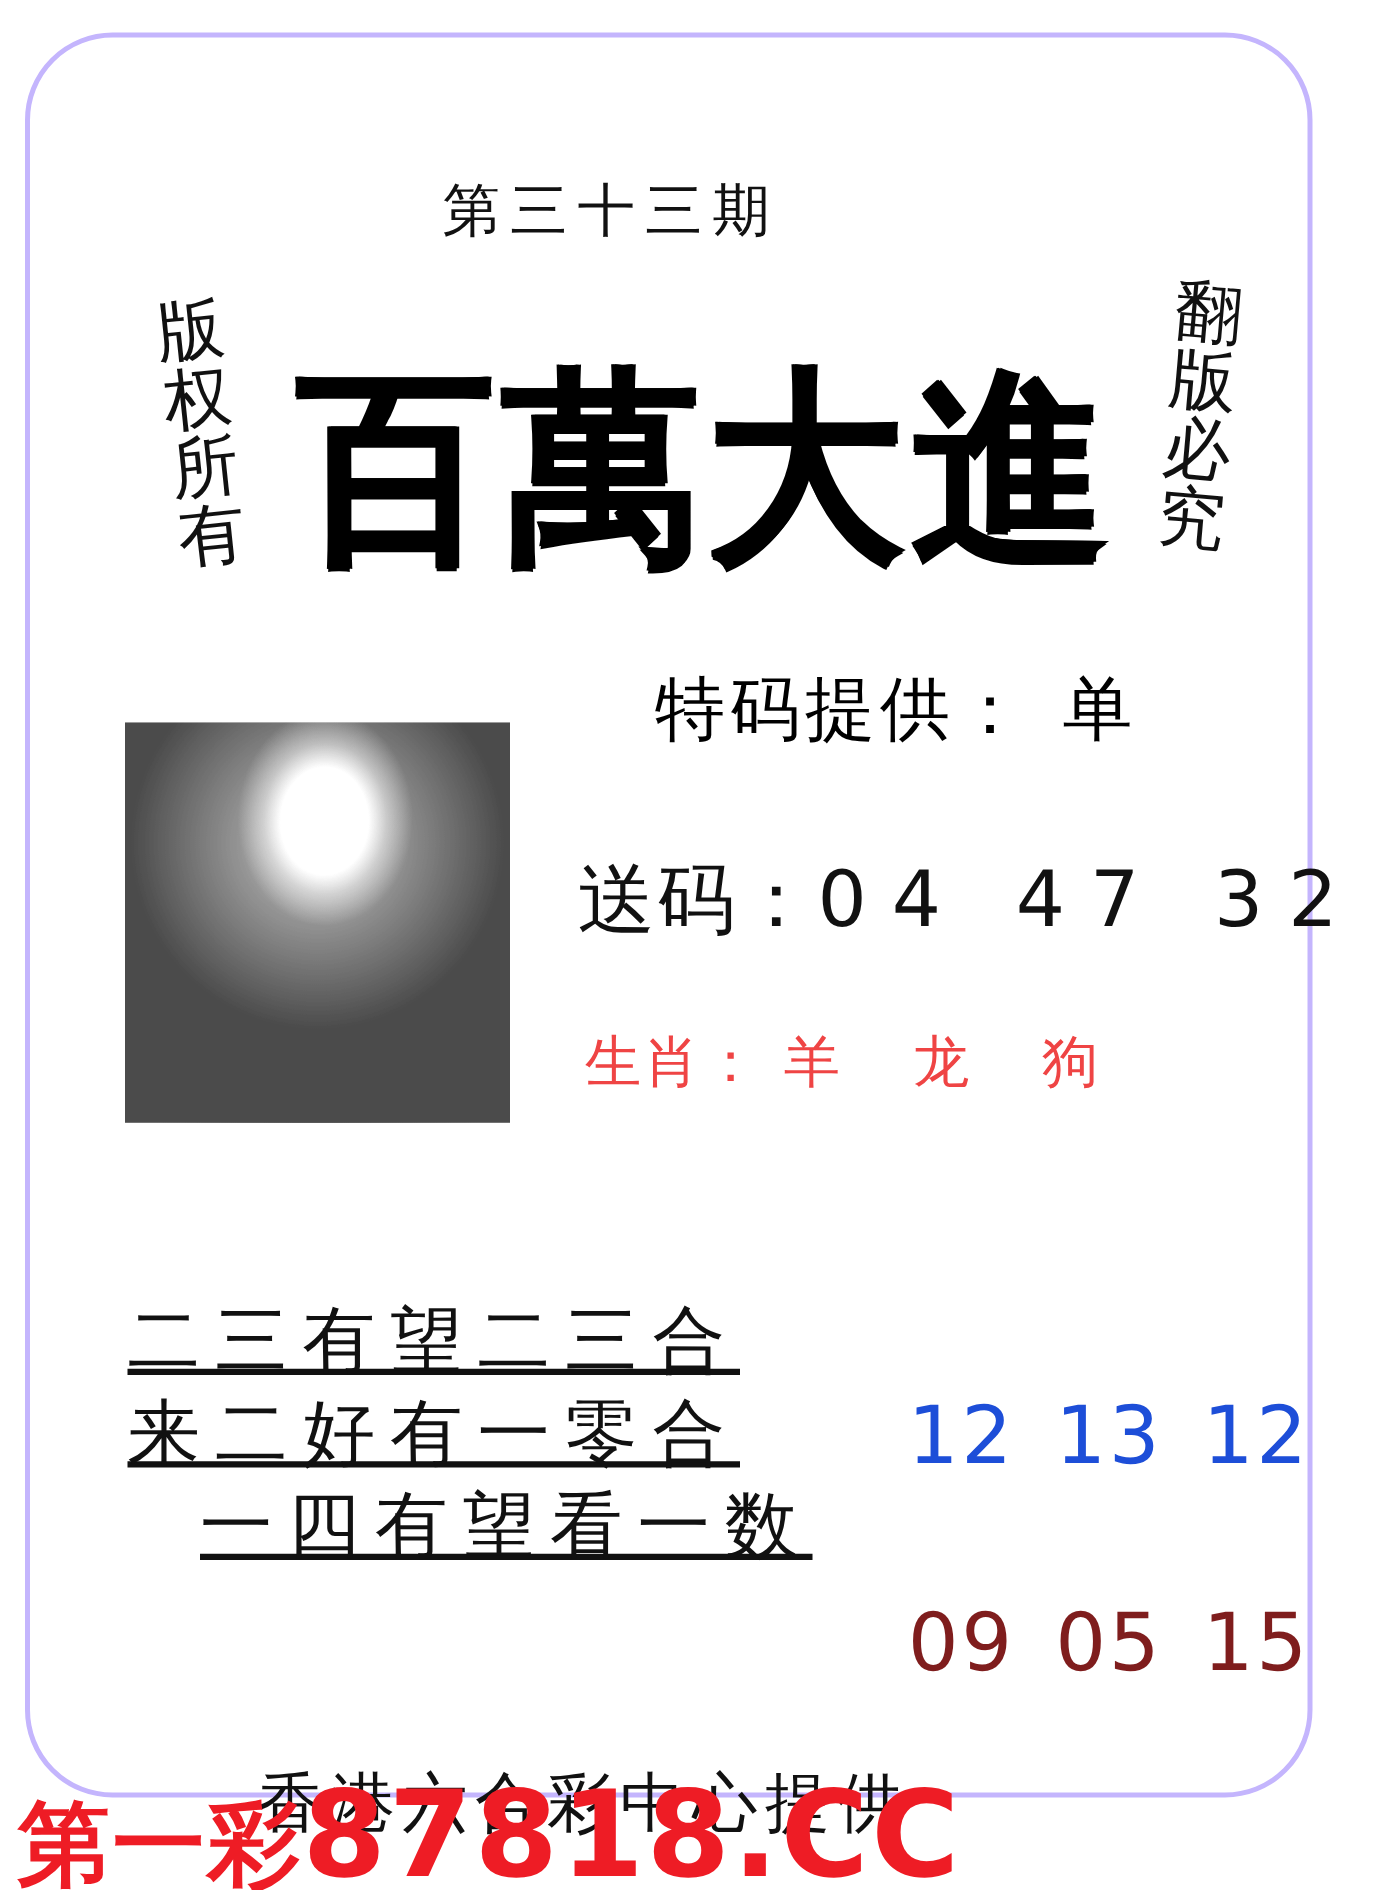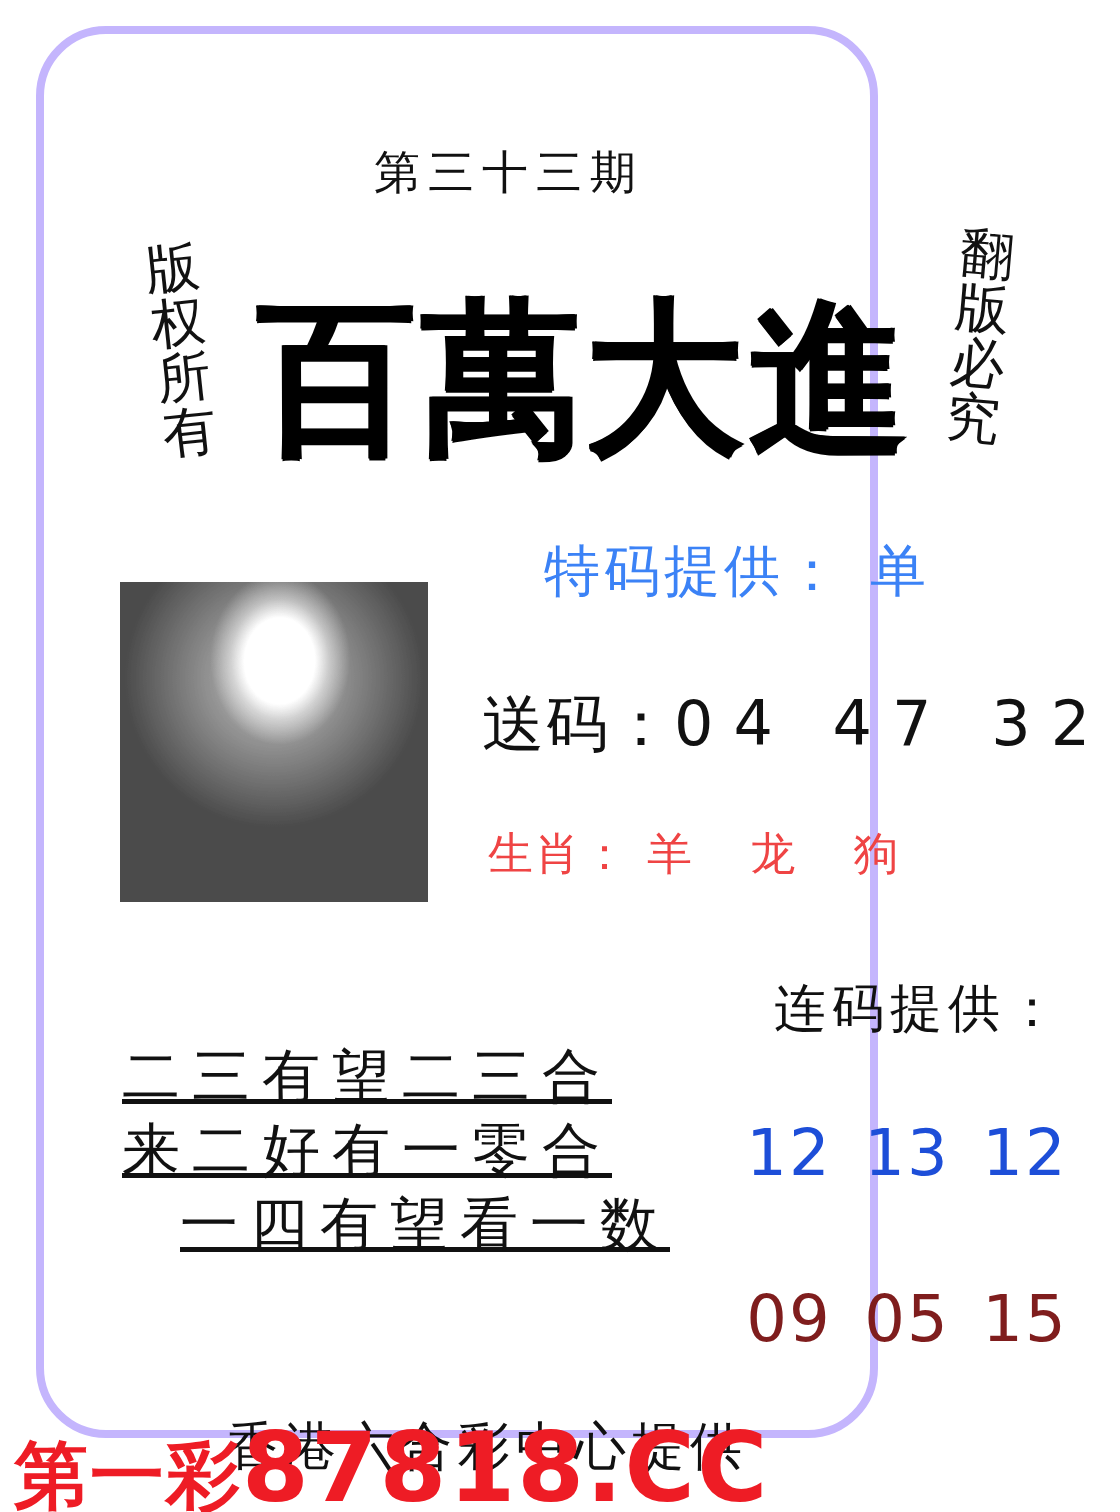"第三十三期" #poster-card { border: 8px solid #c4b5fd -> 4px solid #c4b5fd; left: 36px -> 20px; width: 842px -> 1030px }
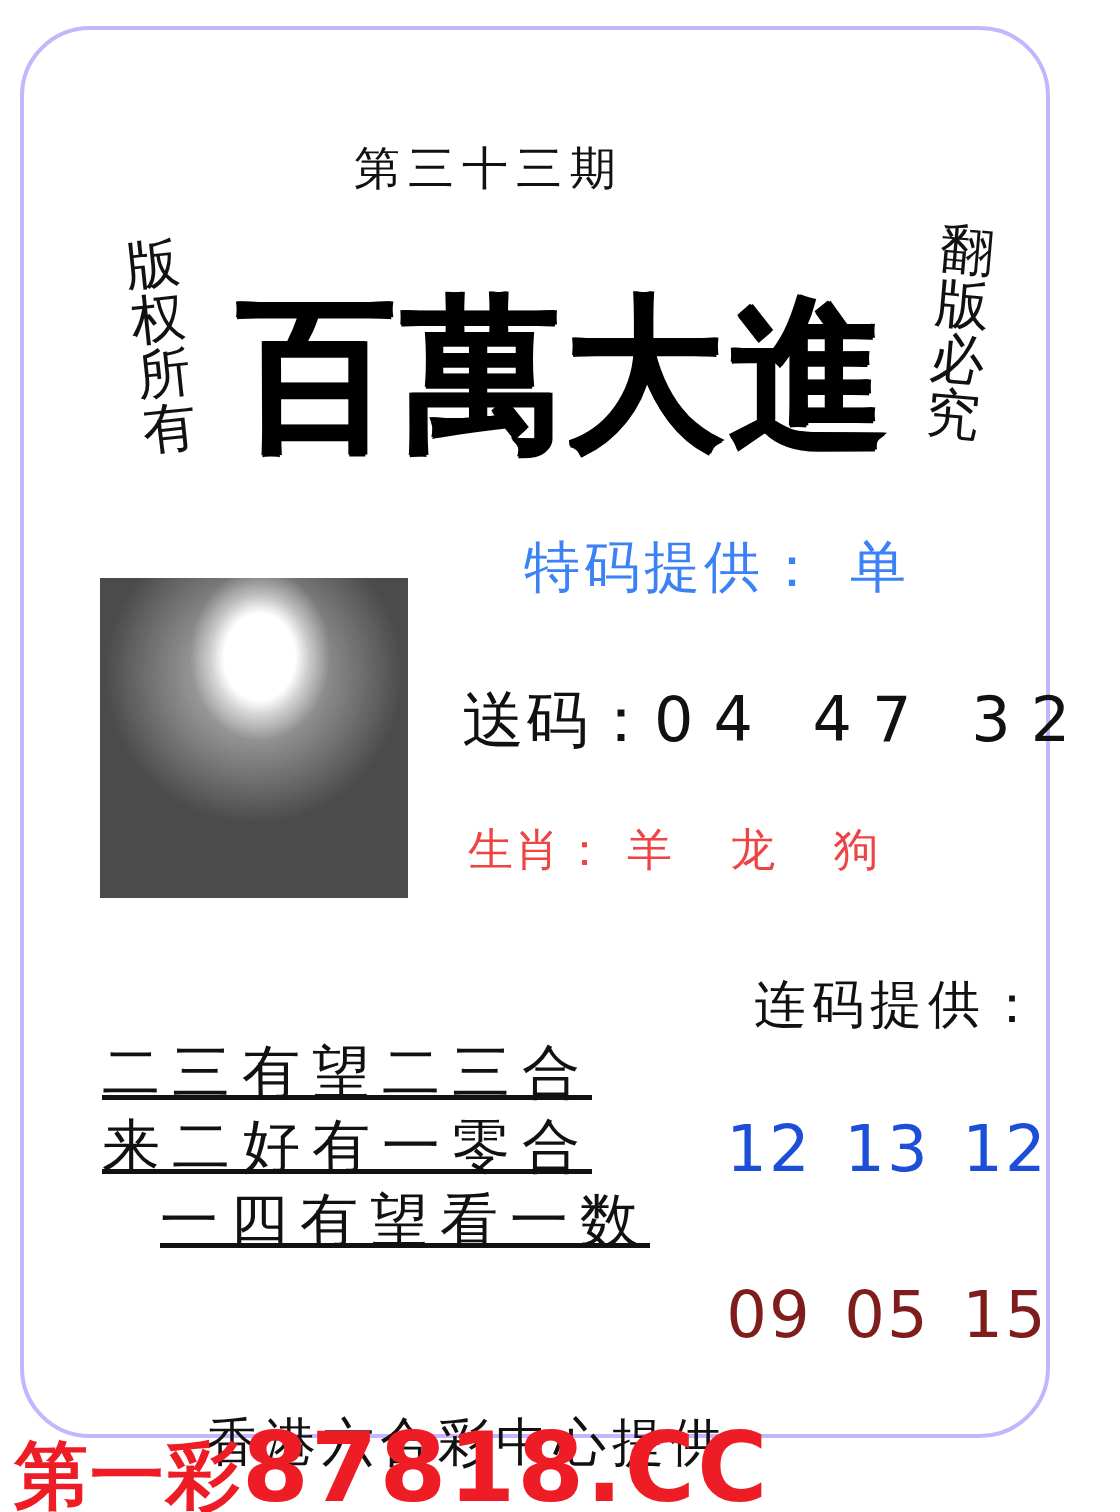"特码提供： 单" #special-line { color: #3b82f6 -> #000000 }
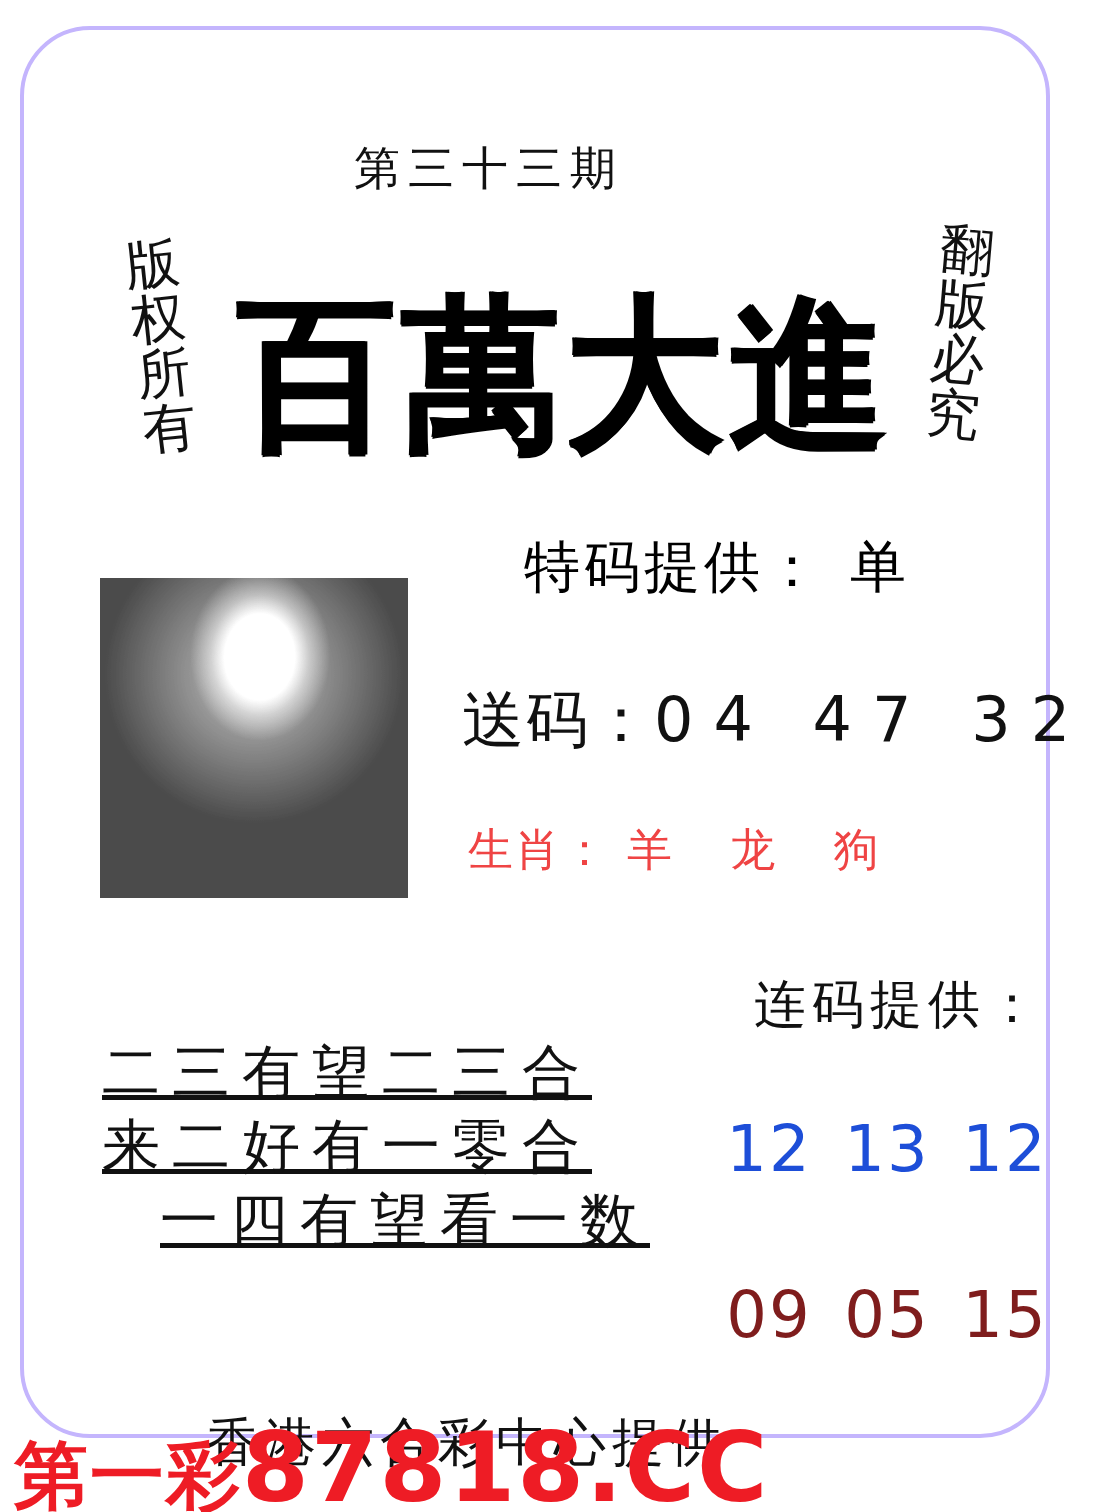"连码提供：" div.cn { html: <div>连码提供：</div> -> none }
